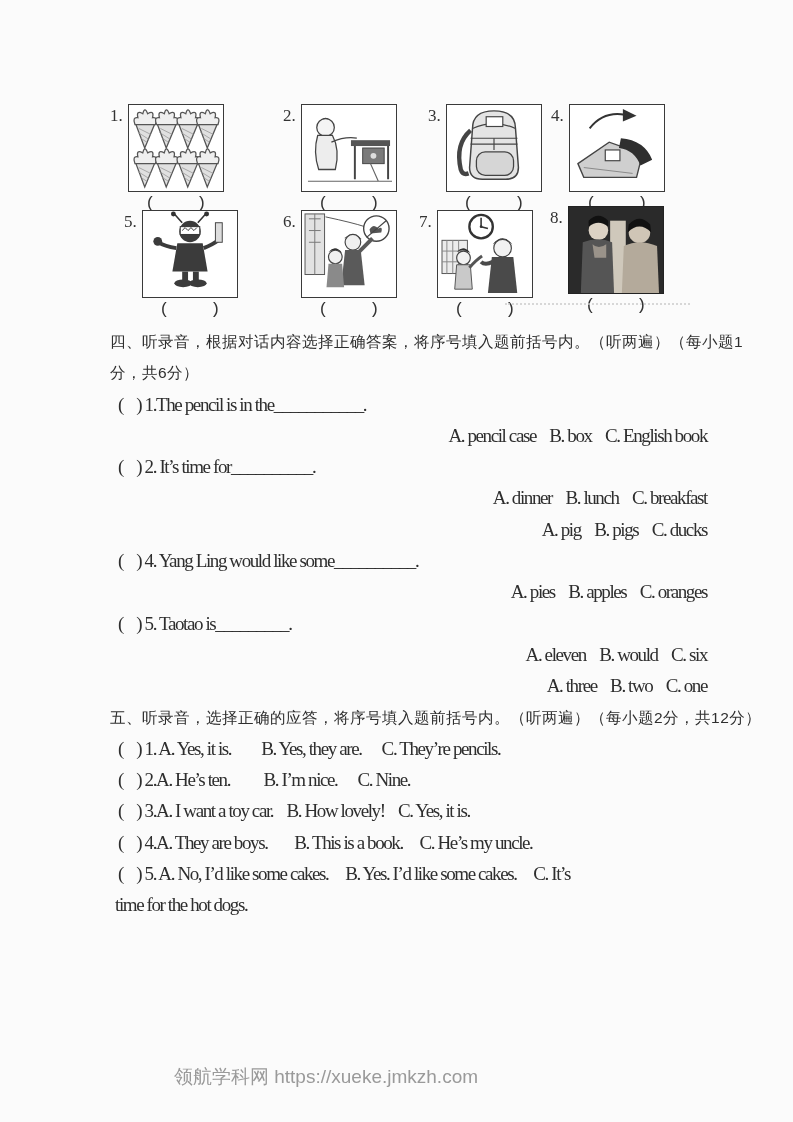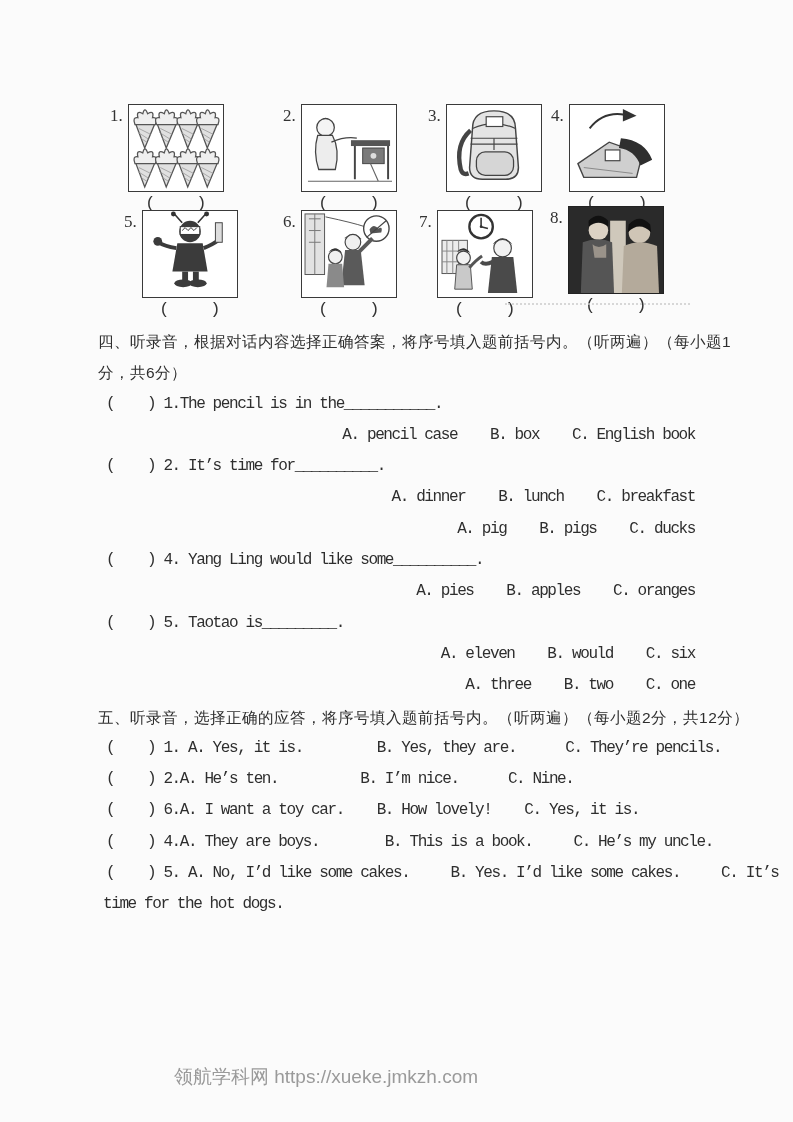"四、听录音，根据对话内容选择正确答案，将序号填入题前括号内。（听两遍）（每小题1" .text-block { left: 95px -> 107px }
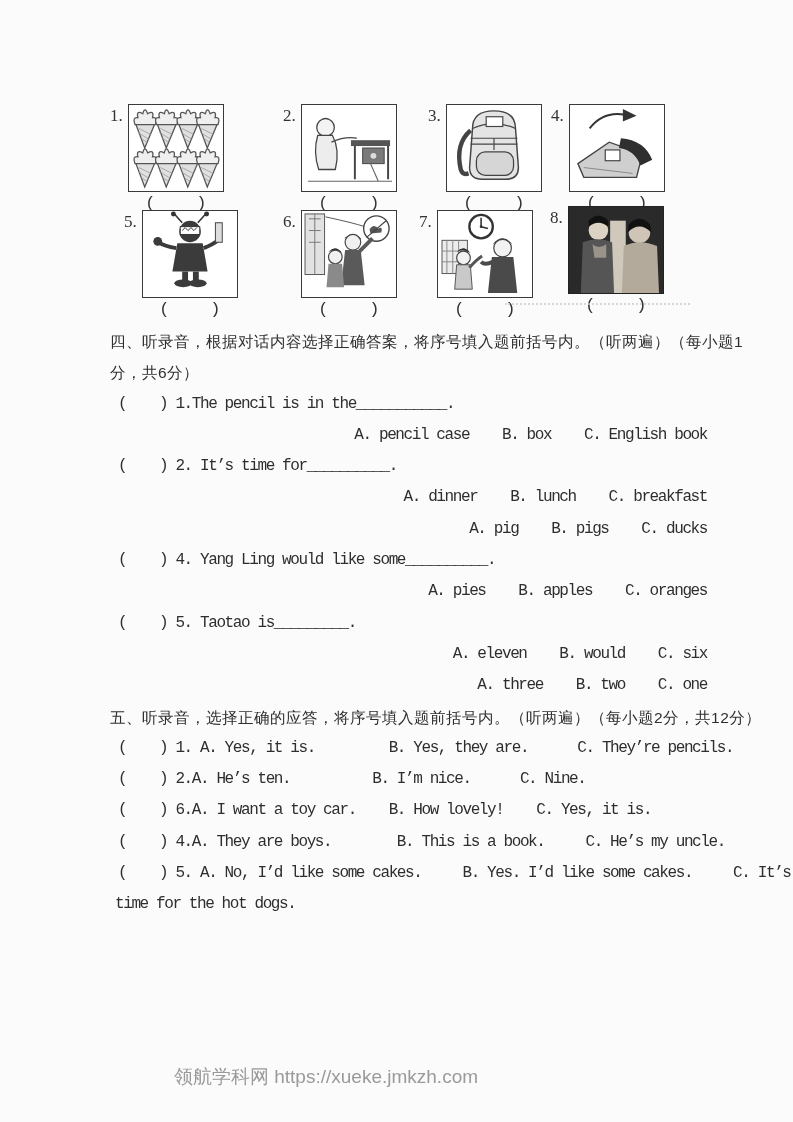"( ) 1.The pencil is" .en { font-family: none -> Liberation Serif, serif; font-size: 16px -> 19px }
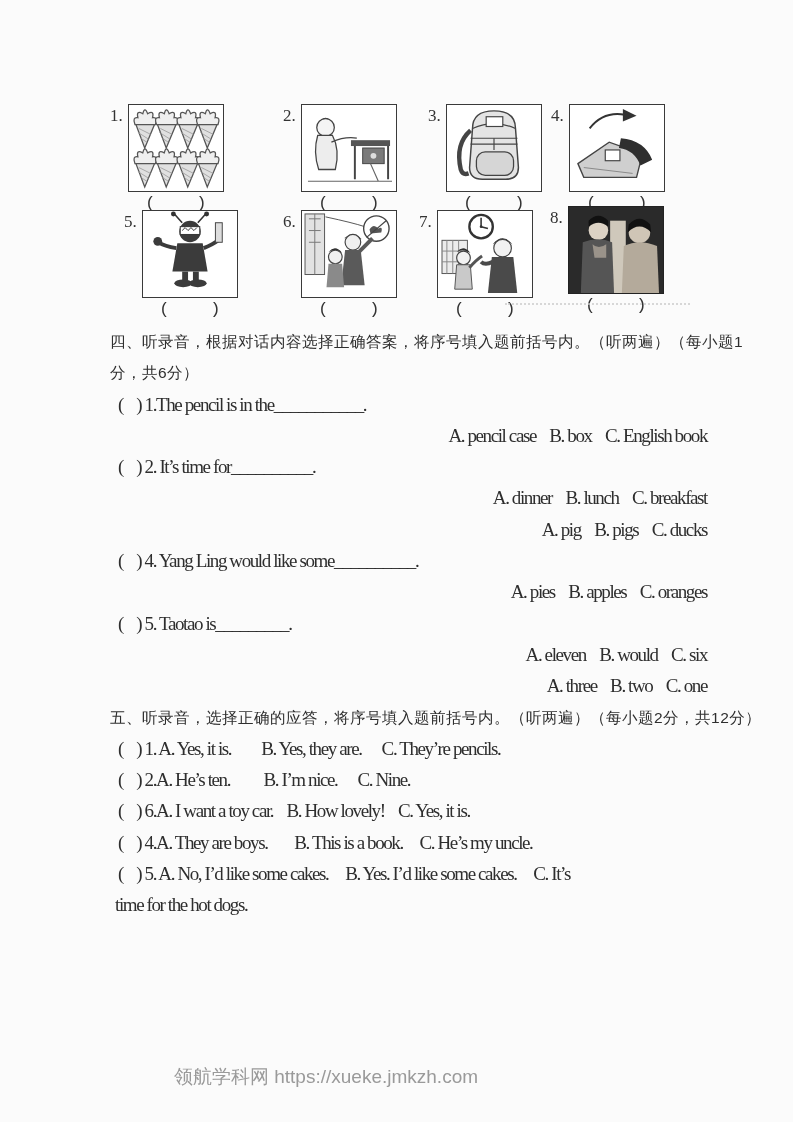"( ) 6.A. I want" div.ln { text: 6.A -> 3.A }
